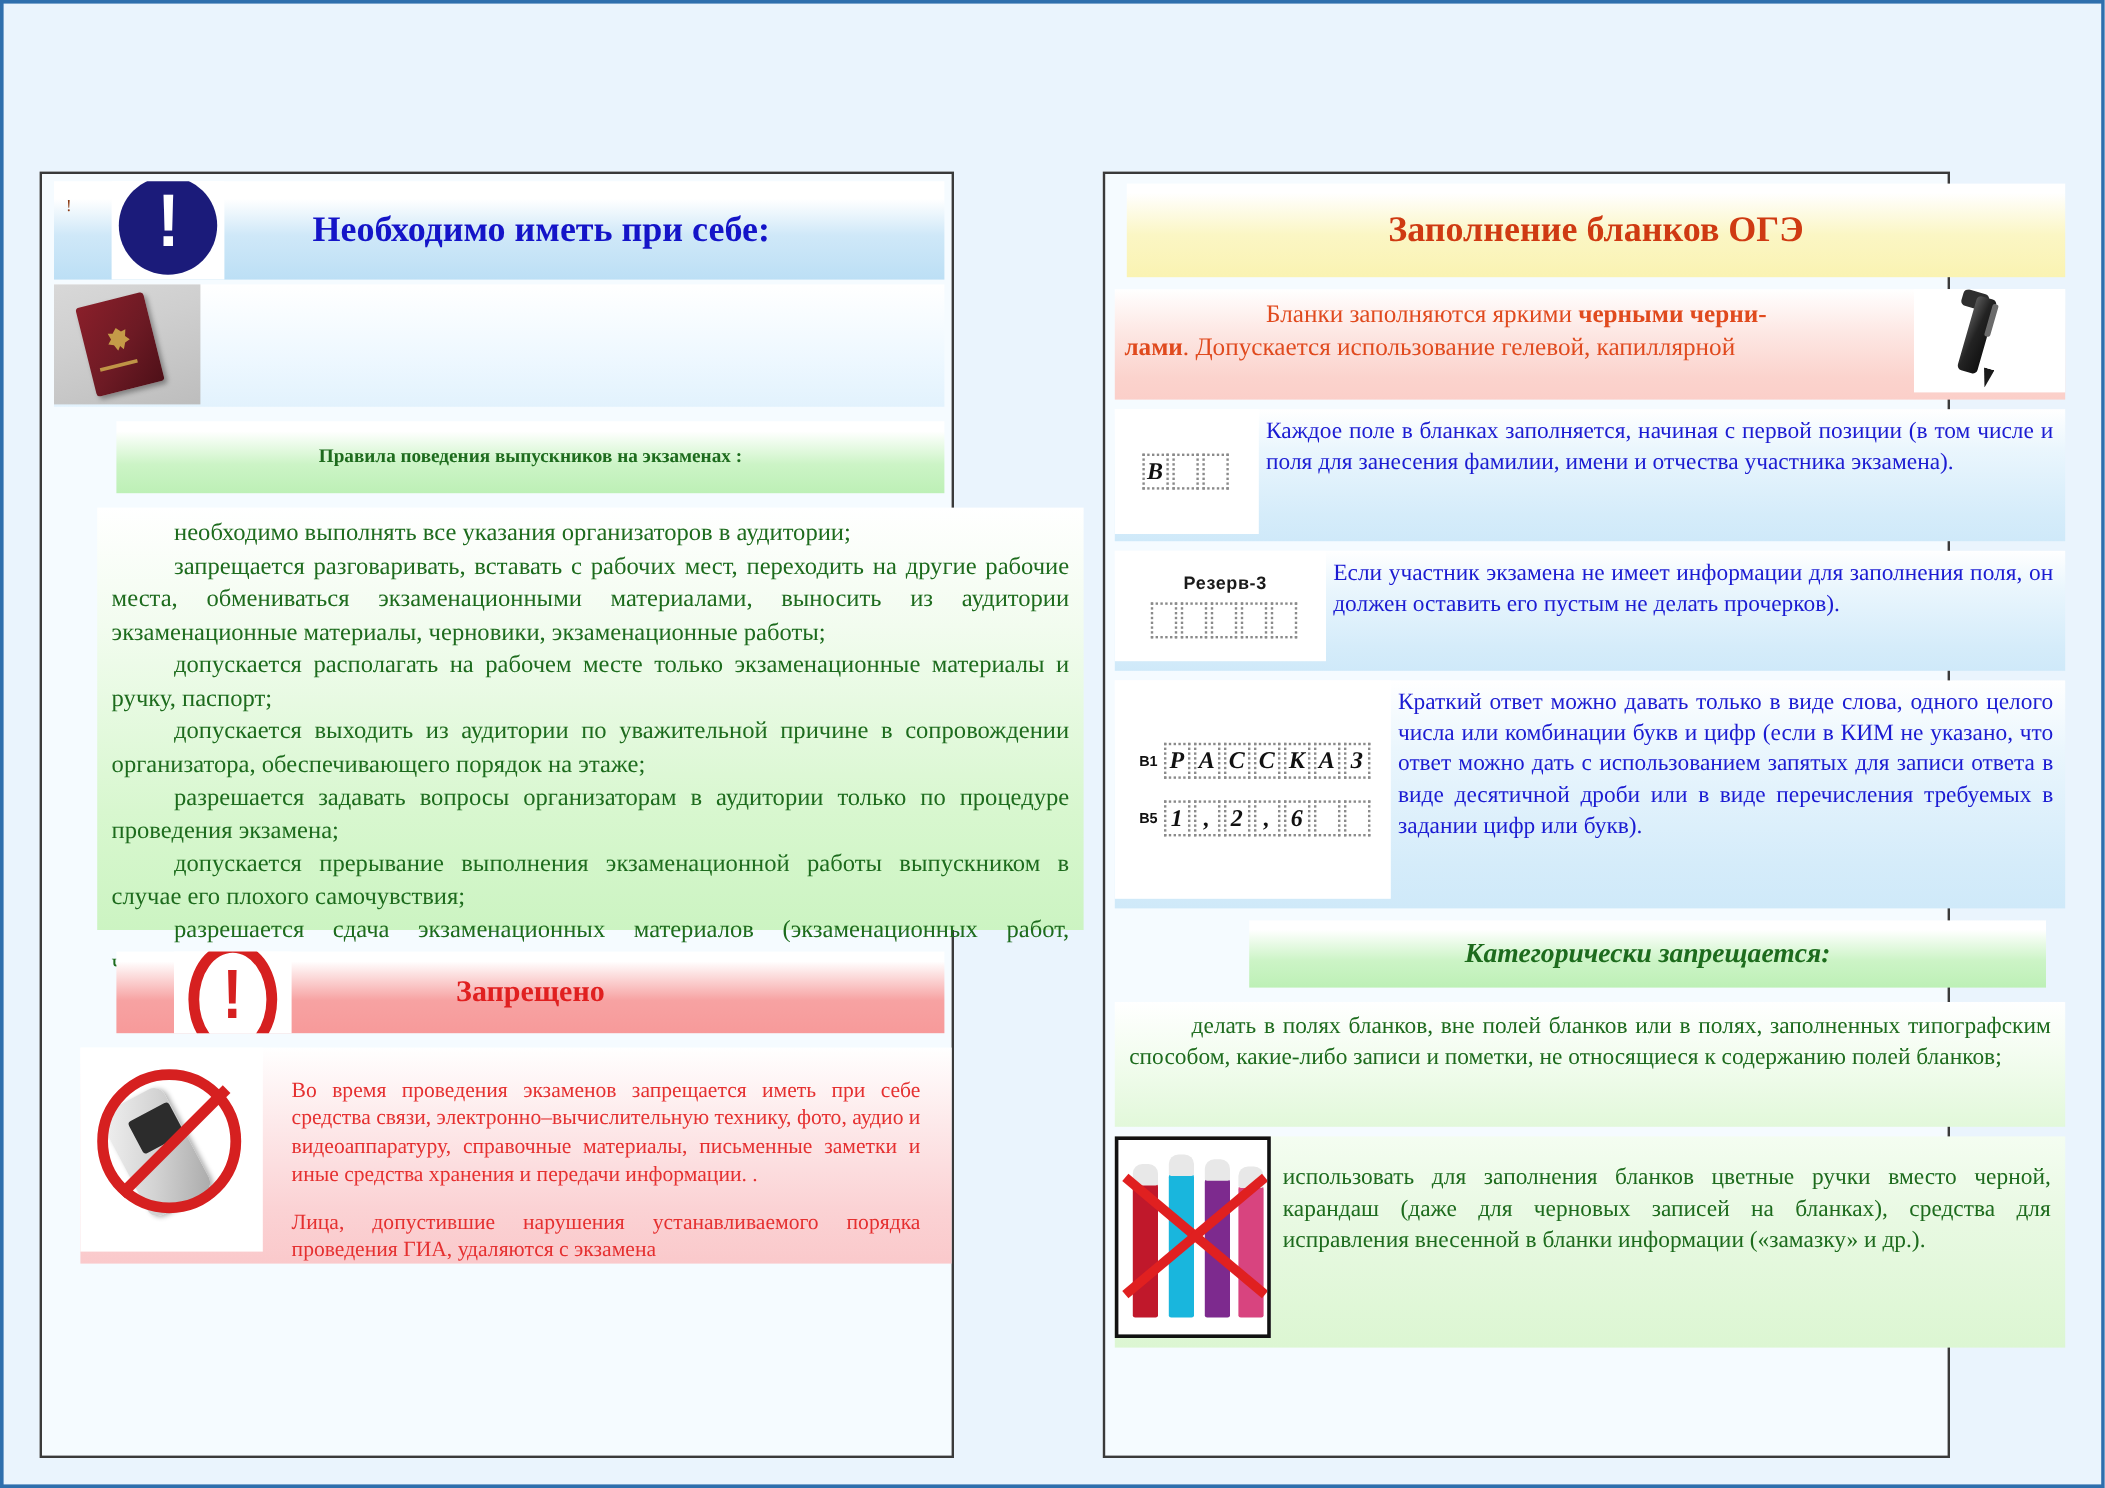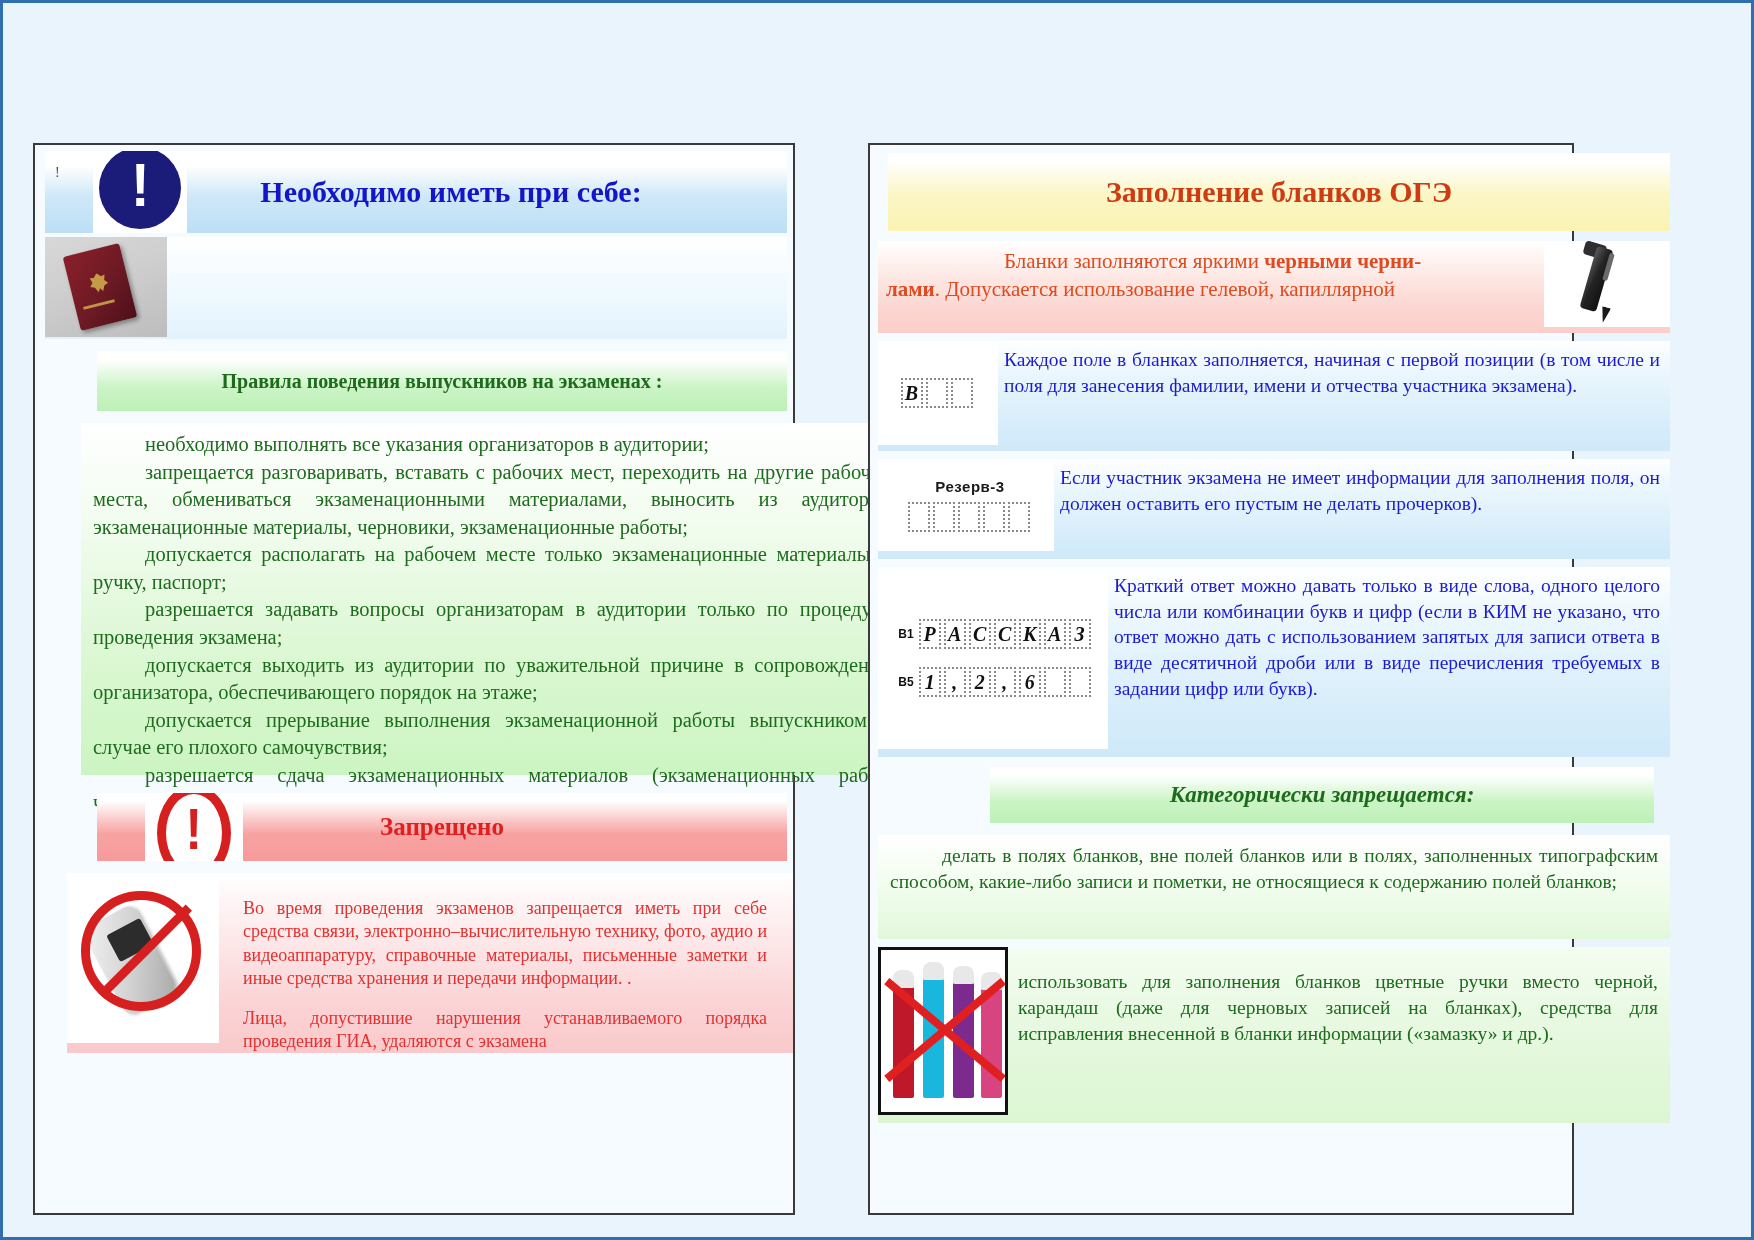"Заполнение бланков ОГЭ" #col-right { left: 865px -> 916px }
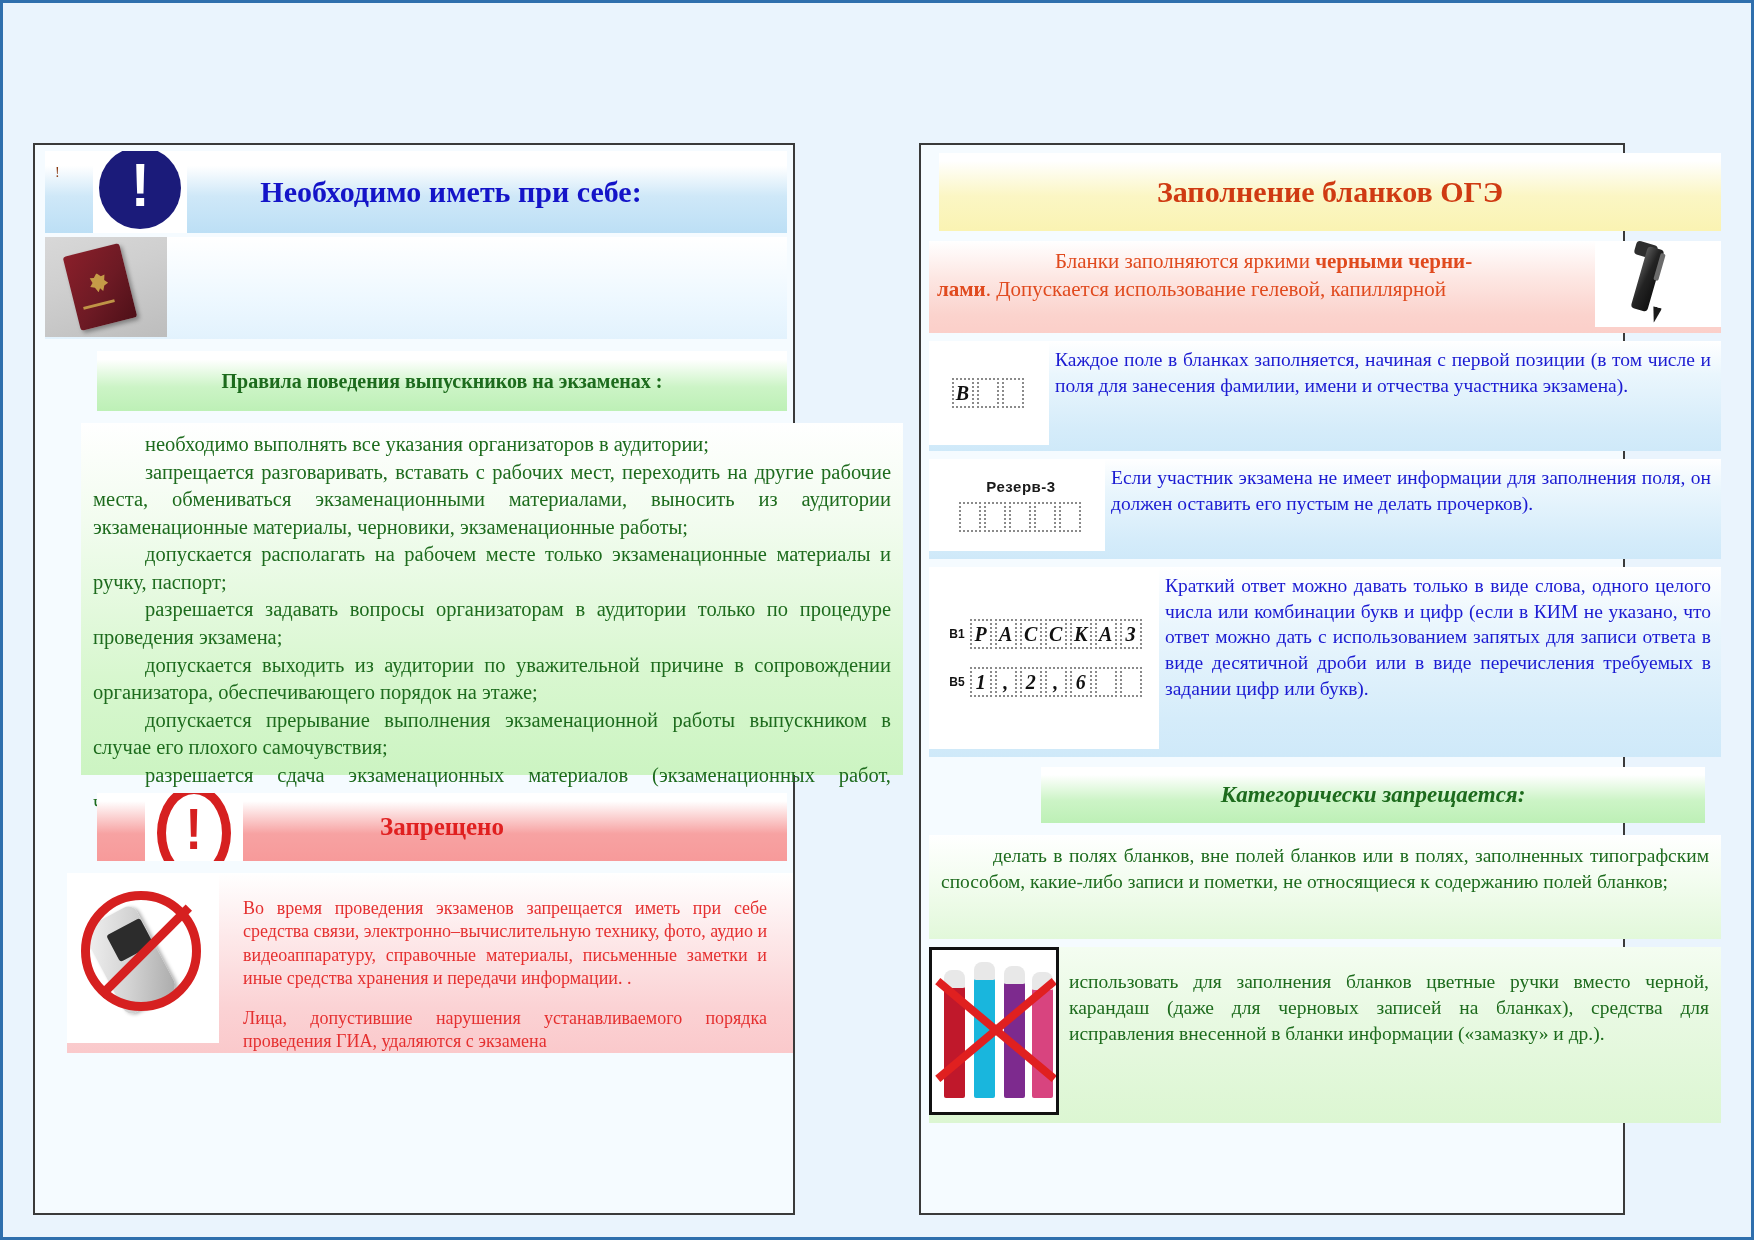"Правила поведения выпускников на" #lc-rules-head .band-title { font-size: 20px -> 16px }
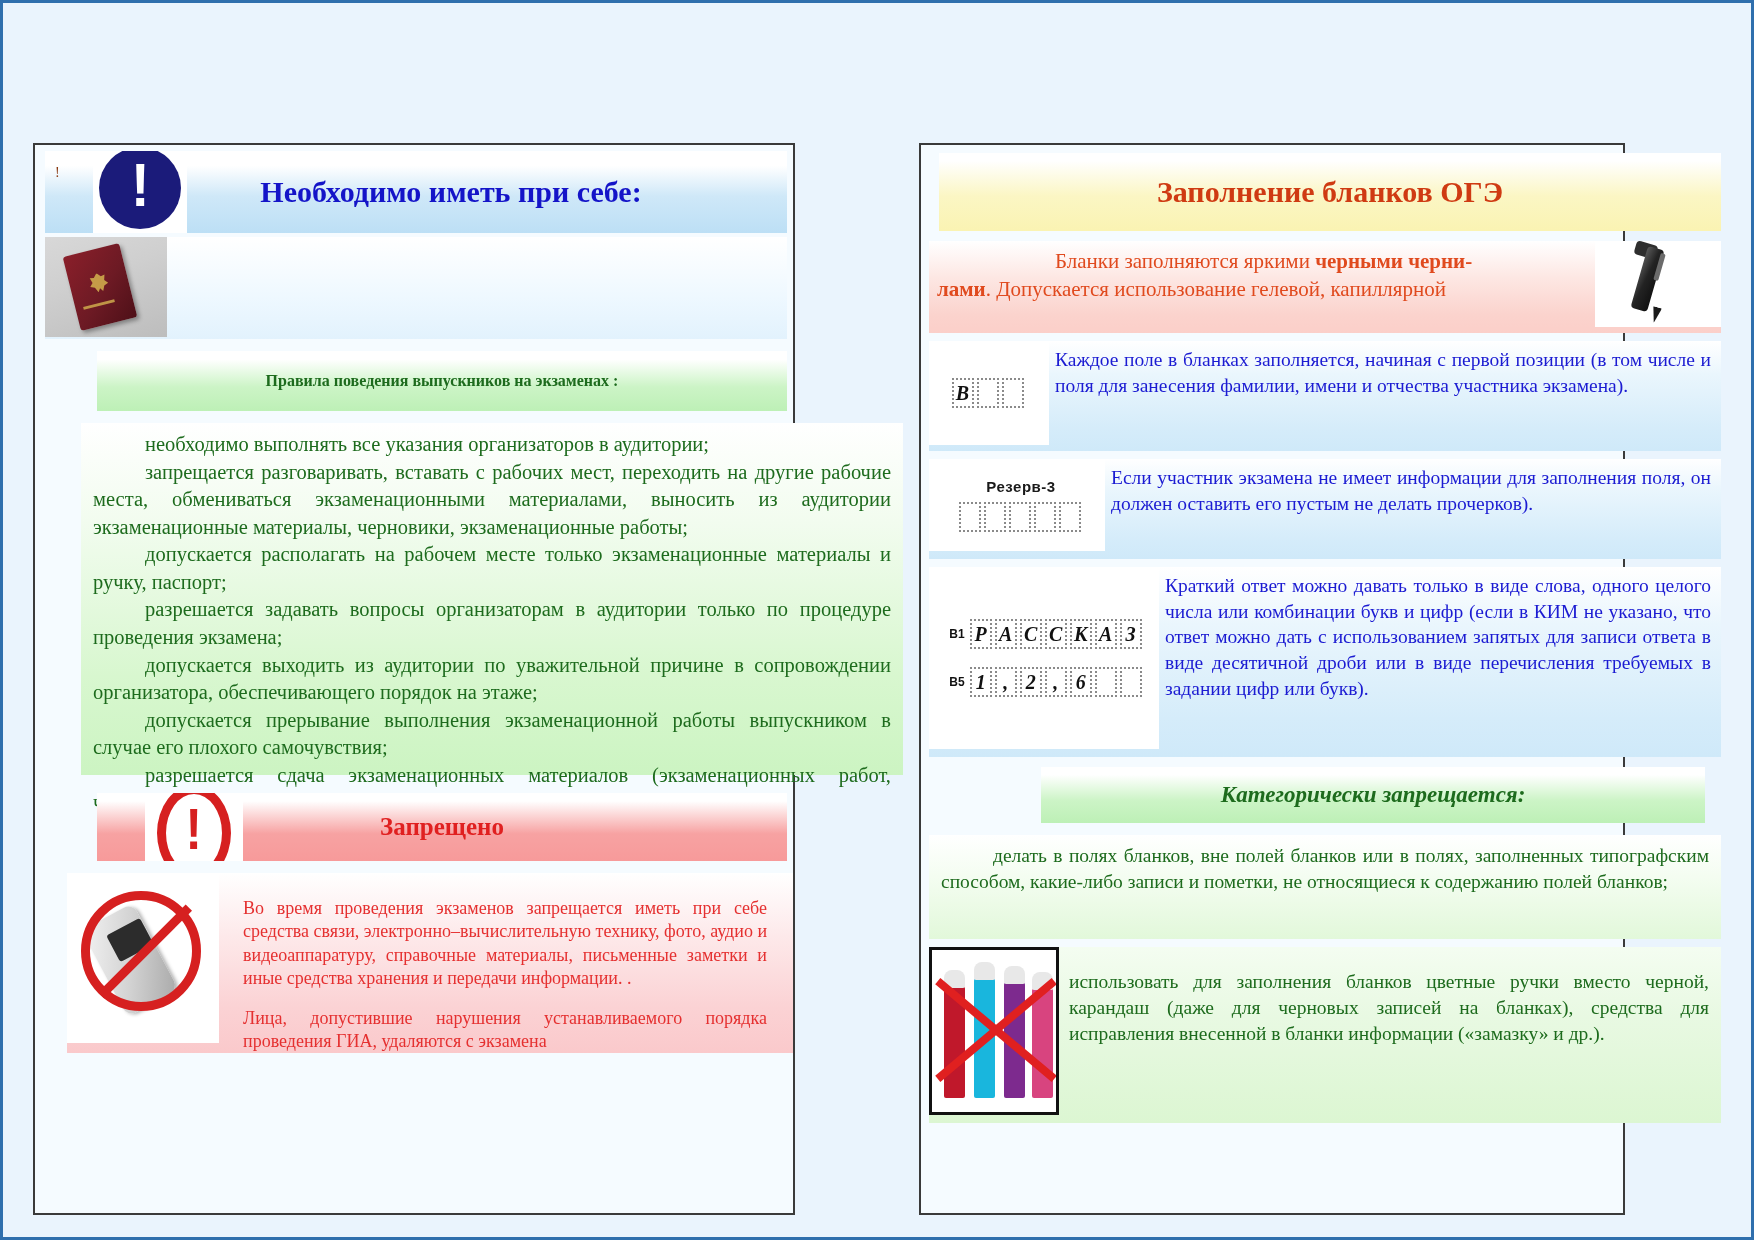"разрешается задавать вопросы" p { order: before "допускается выходить из аудитории по" -> after "допускается выходить из аудитории по" }
